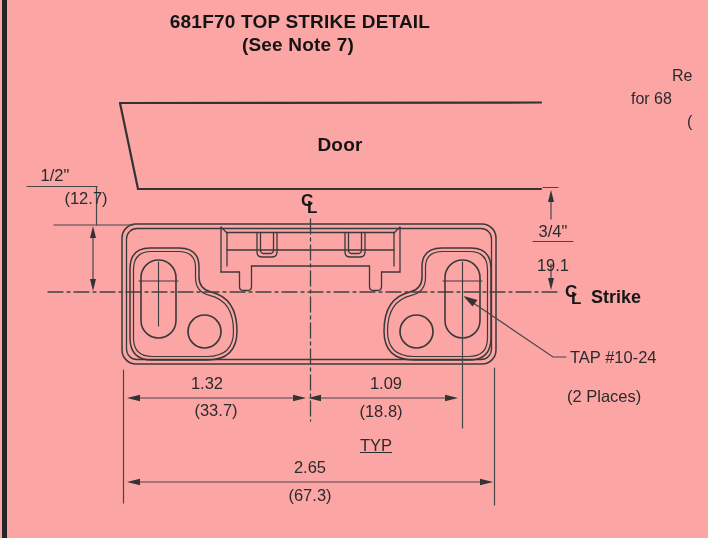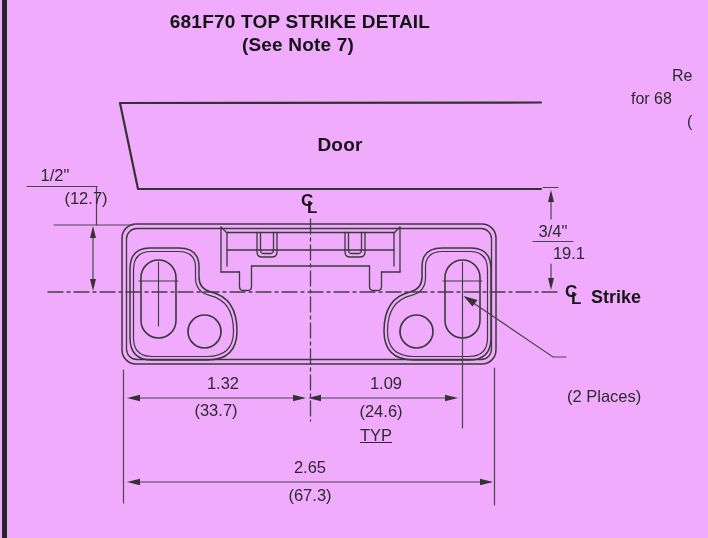"681F70 TOP STRIKE DETAIL" #stage { background: #f0abfc -> #fca5a5 }
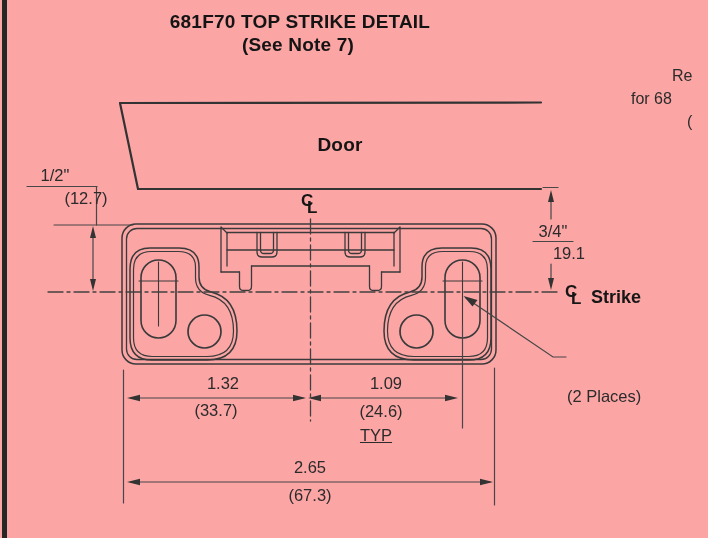"19.1" div.abs { margin-left: 16px -> none; top: 244px -> 256px }
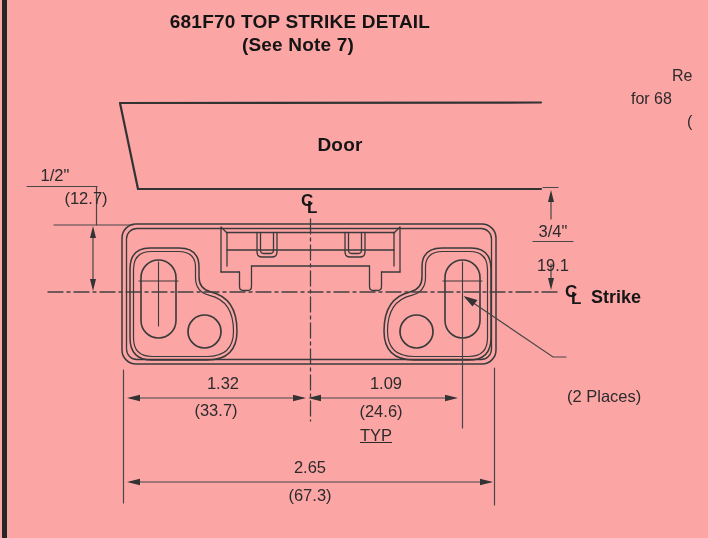"TAP #10-24" div.abs { html: none -> <div>TAP #10-24</div> }
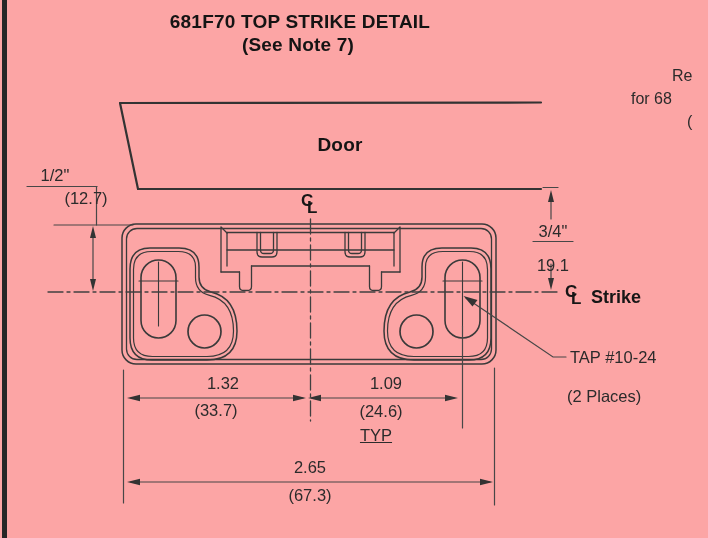"1.32" div.abs { margin-left: 16px -> none }
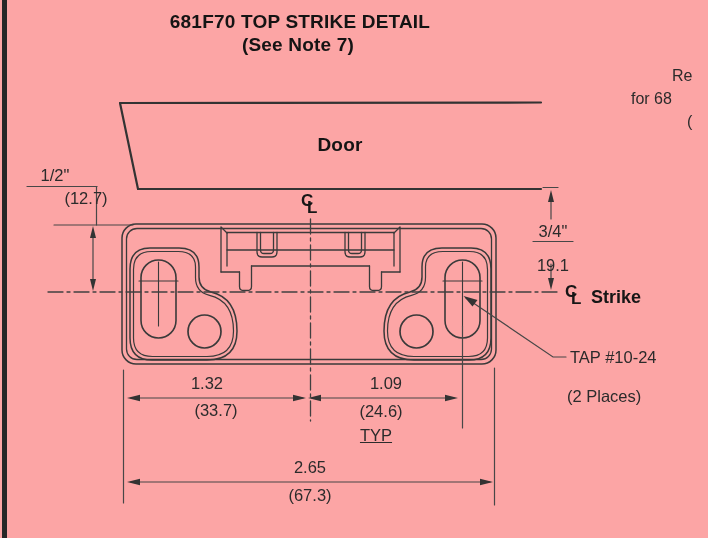"(24.6)" div.abs { text: 24.6 -> 18.8 }
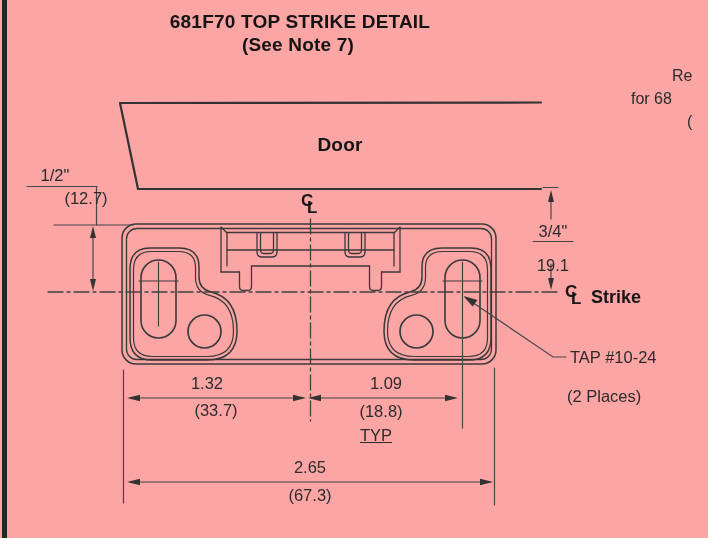"TYP" div.abs { top: 426px -> 436px }
